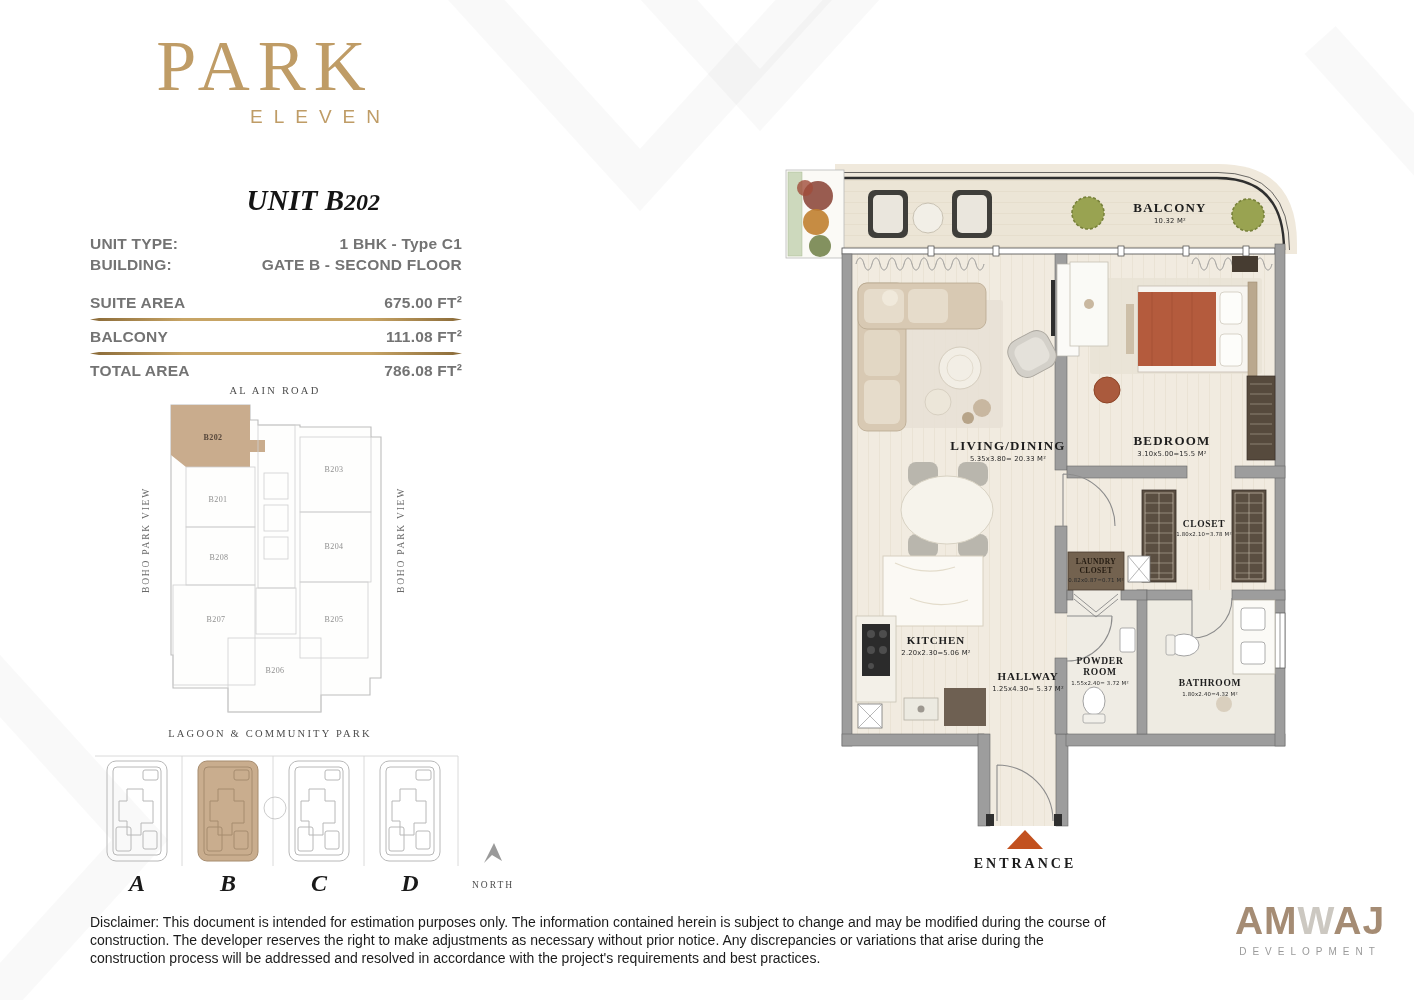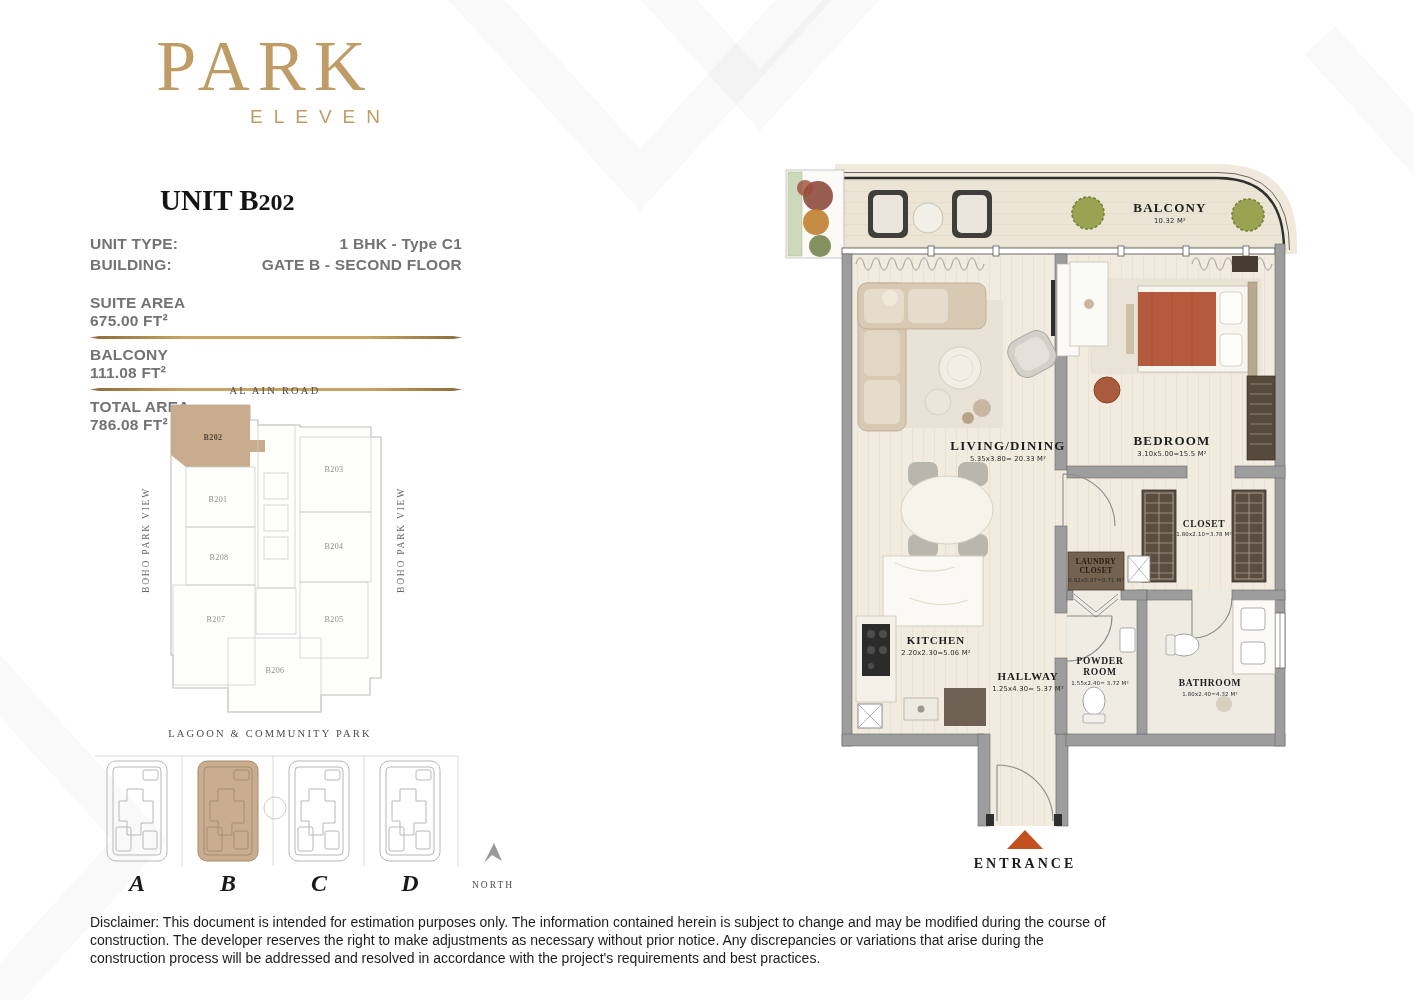"UNIT B202" .unit-title { font-style: none -> italic; text-align: left -> right }
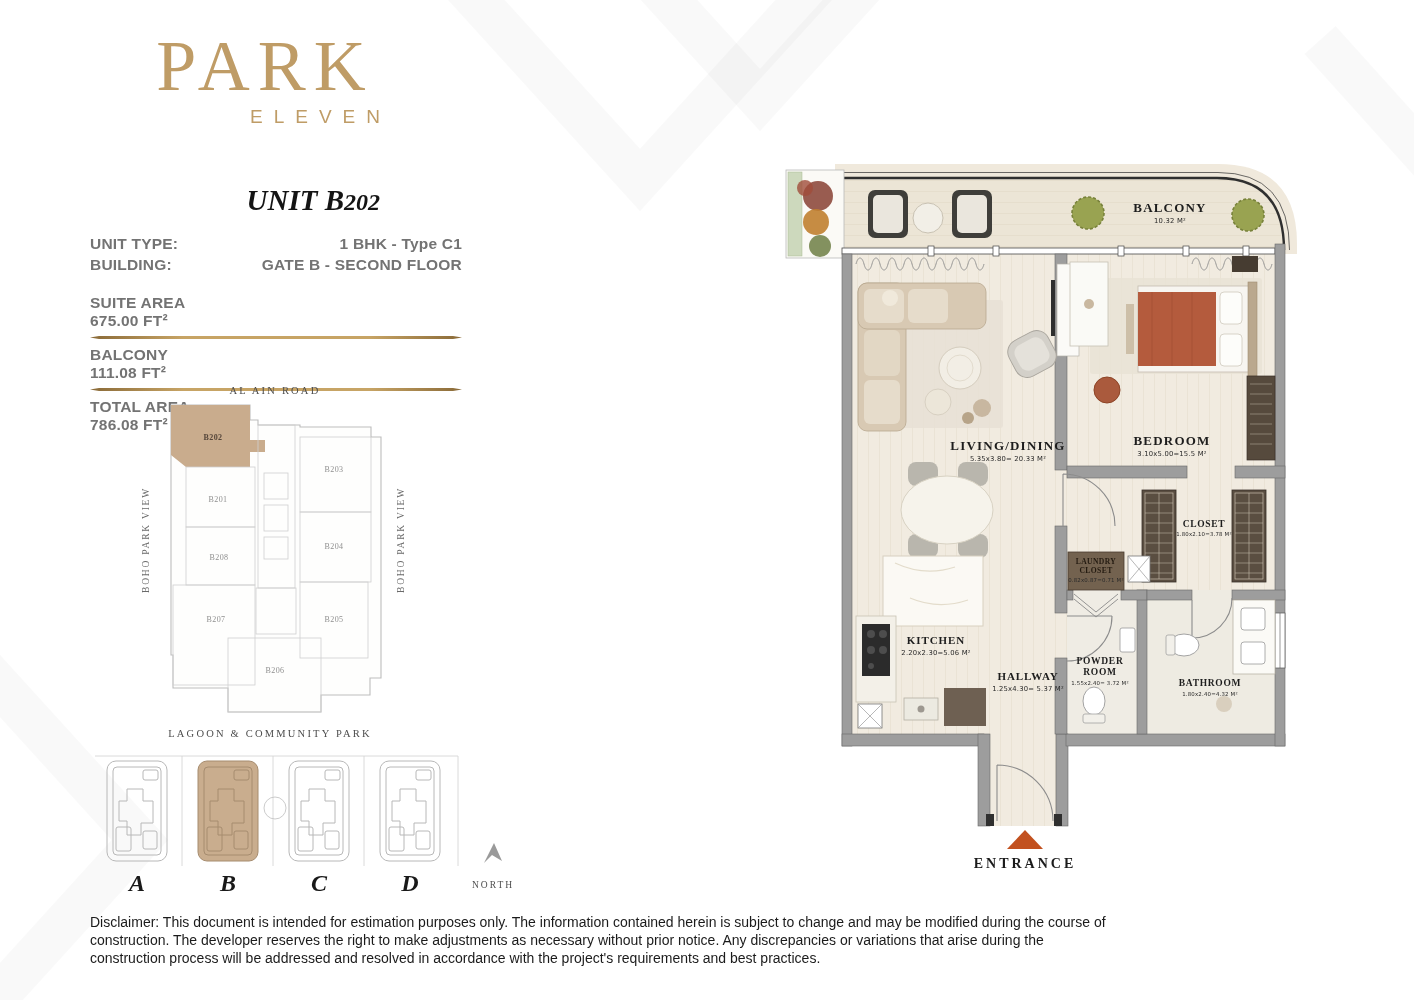"SUITE AREA" .arow { flex-direction: column -> none }
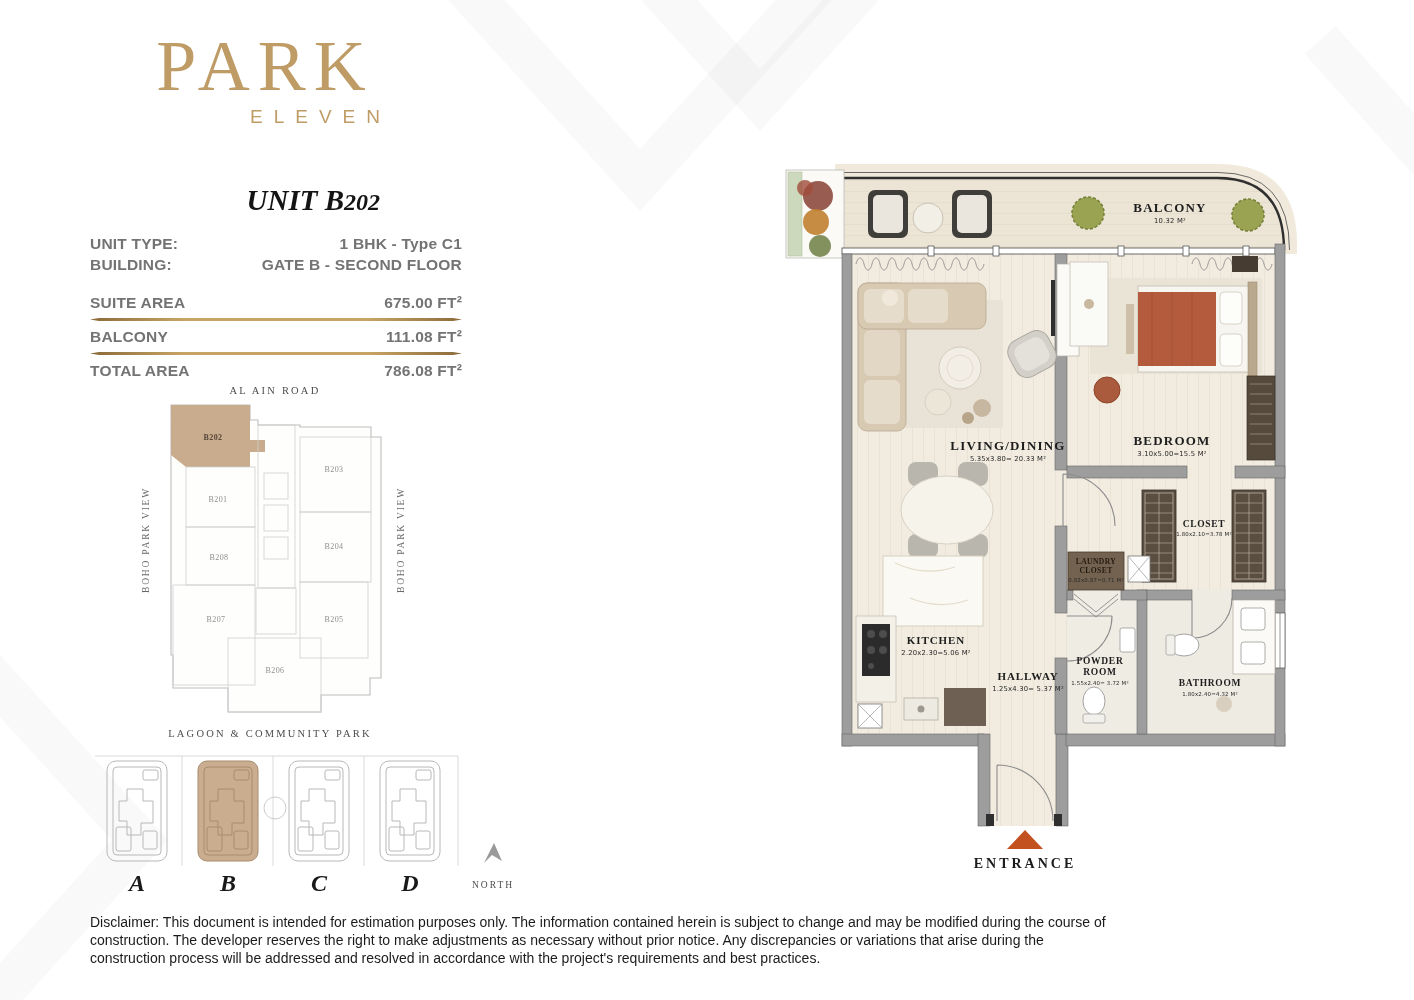"AMWAJ" div.amwaj { html: none -> <div> <div><span>AM</span><span>W</span><span>AJ</span></div> <div>DEVELOPMENT</div> </div> }
